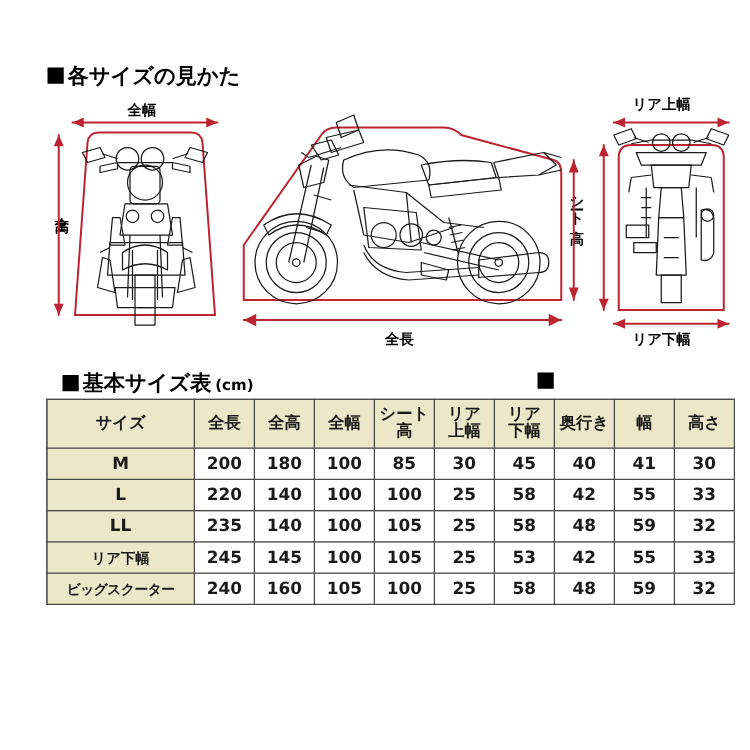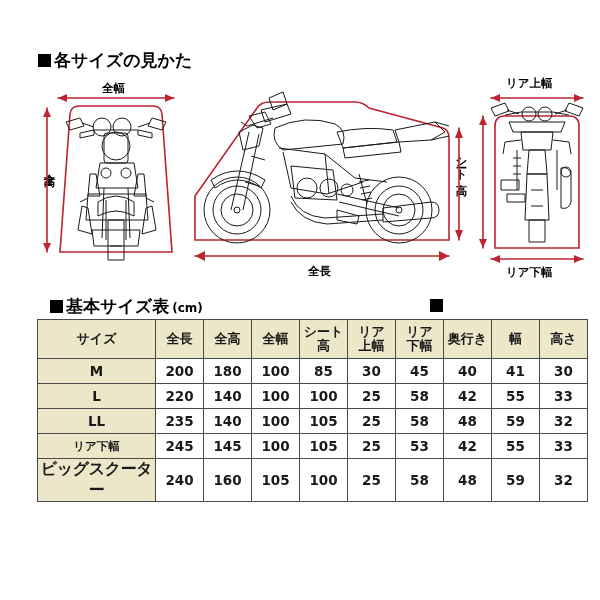"ビッグスクーター" td.rowhead.xsmall { font-size: 16px -> 11px }
